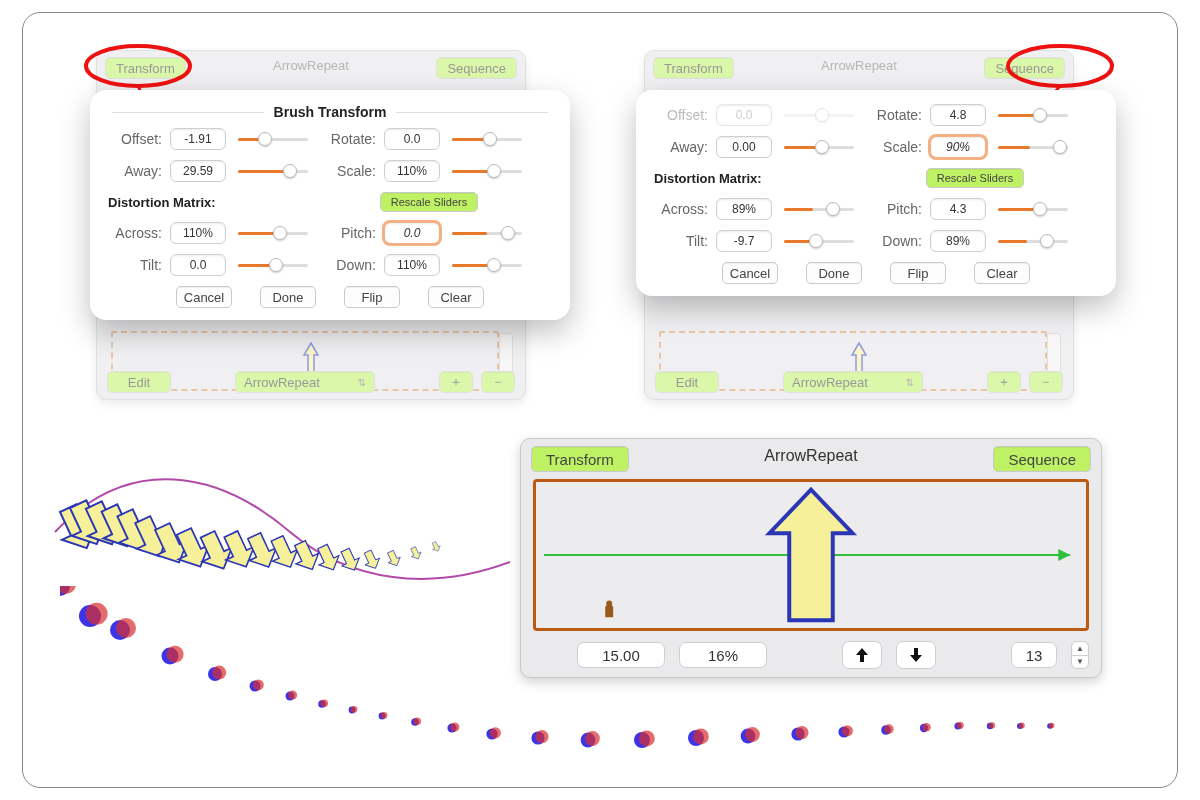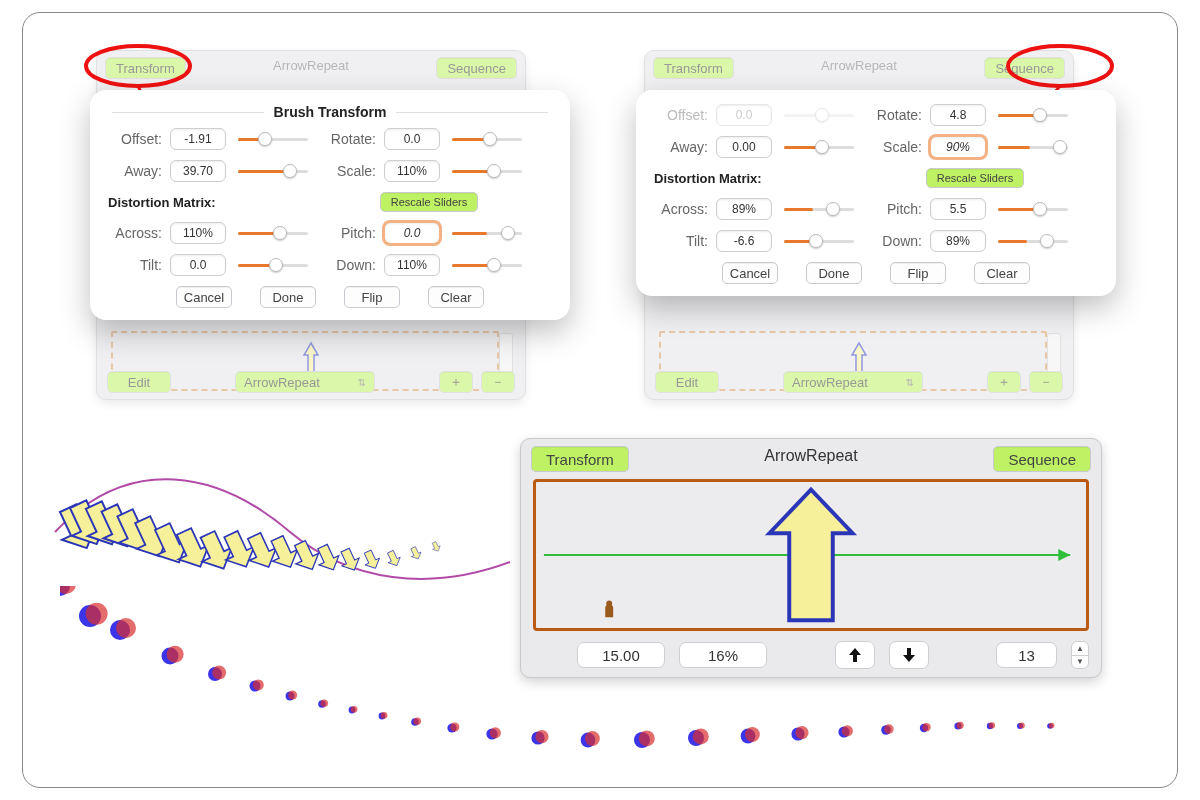"39.70" span.field { text: 39.70 -> 29.59 }
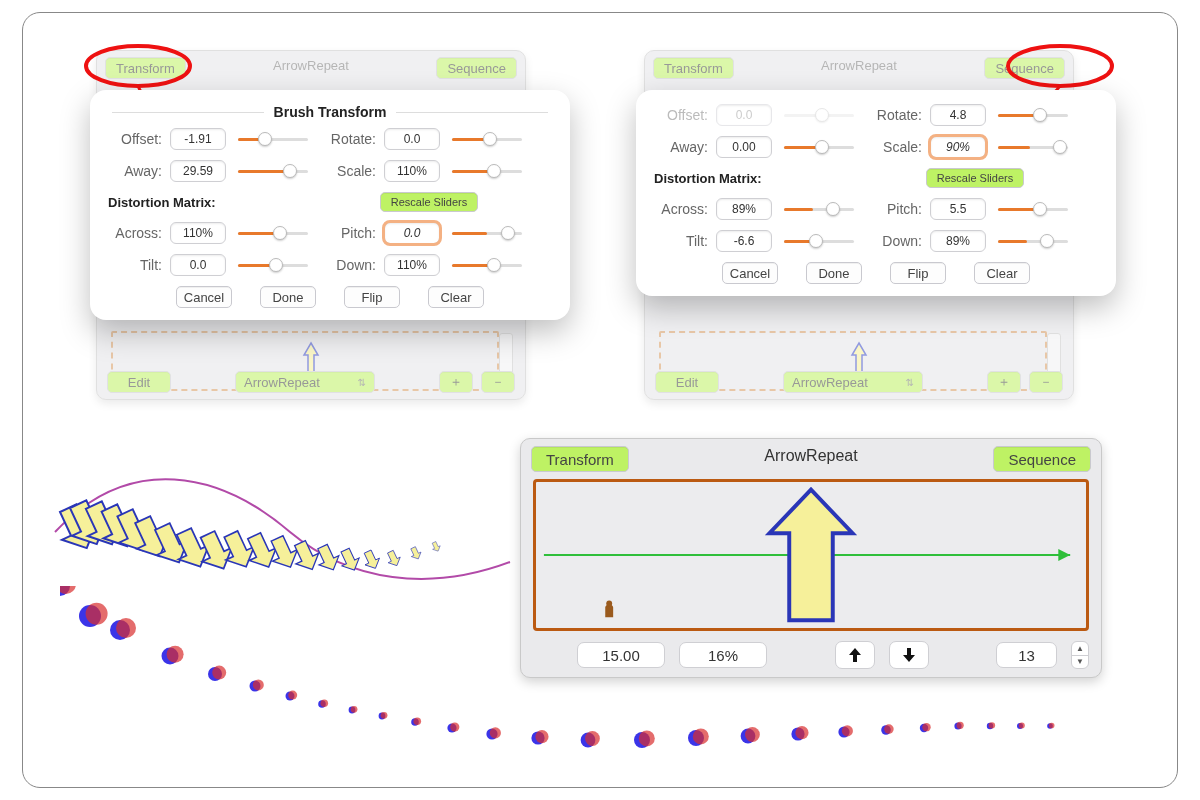"5.5" span.field { text: 5.5 -> 4.3 }
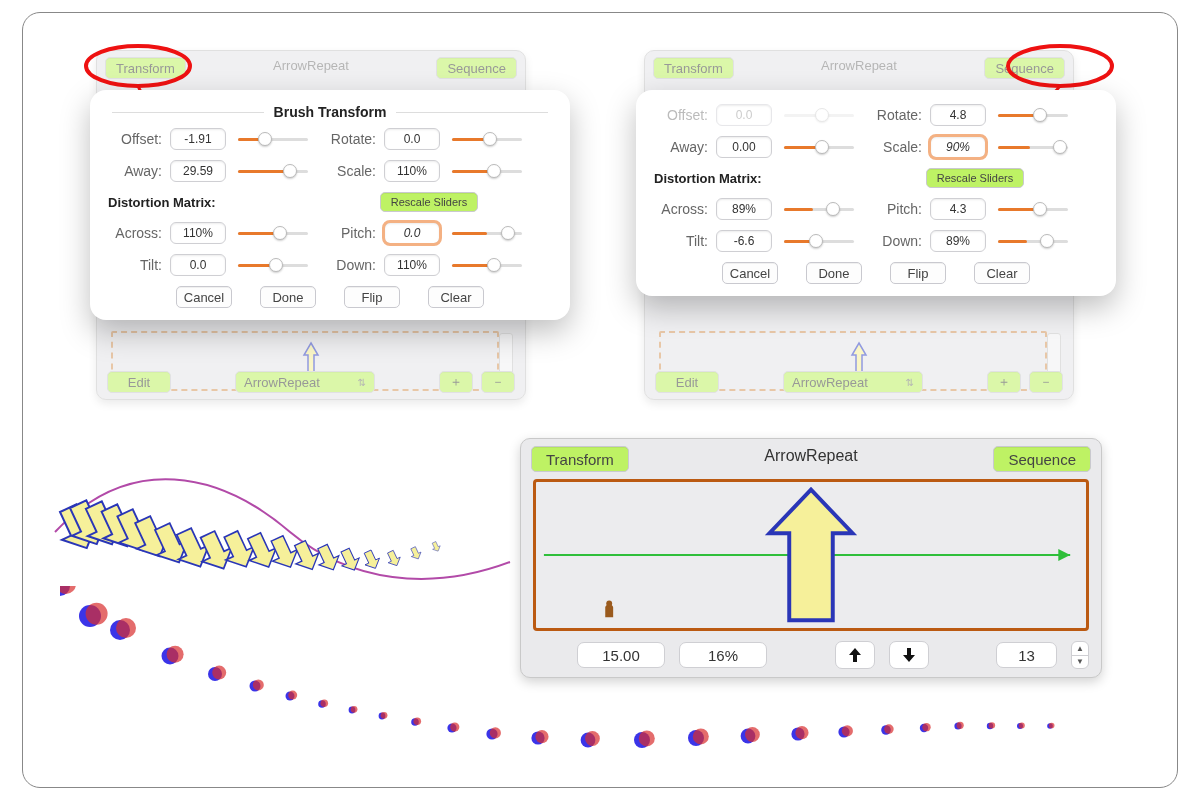"-6.6" span.field { text: -6.6 -> -9.7 }
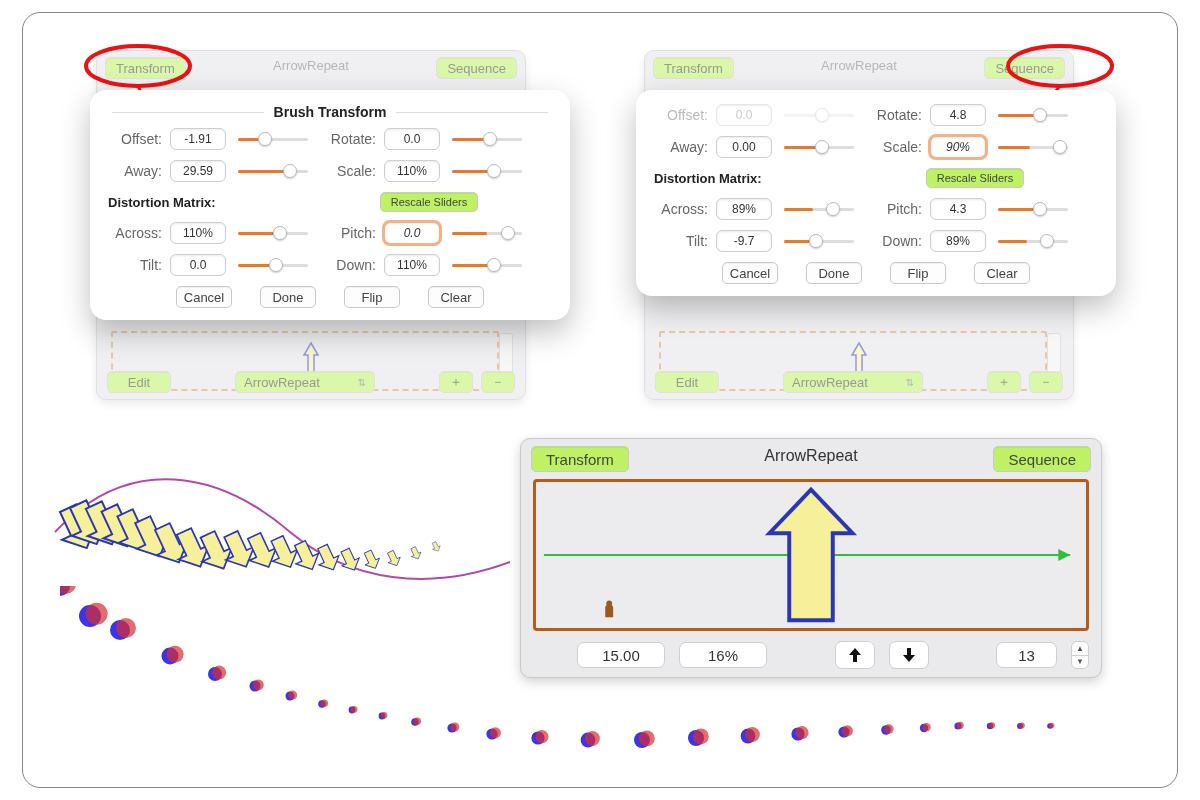"13" span.num-box { width: 61px -> 46px }
